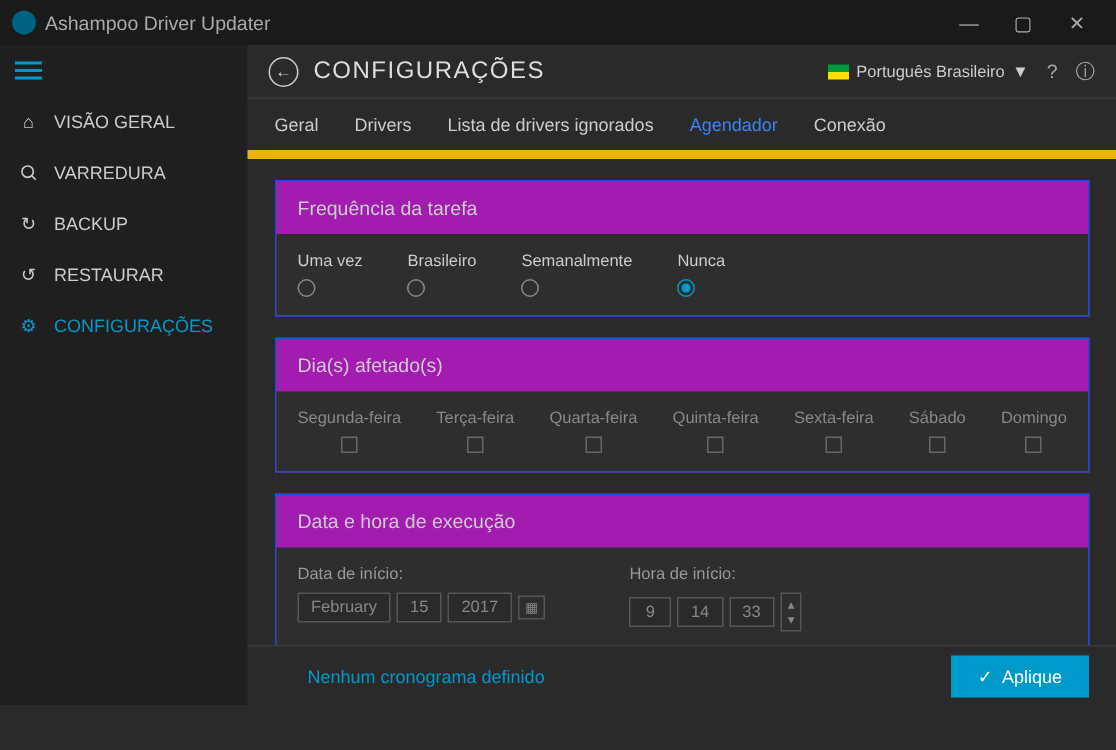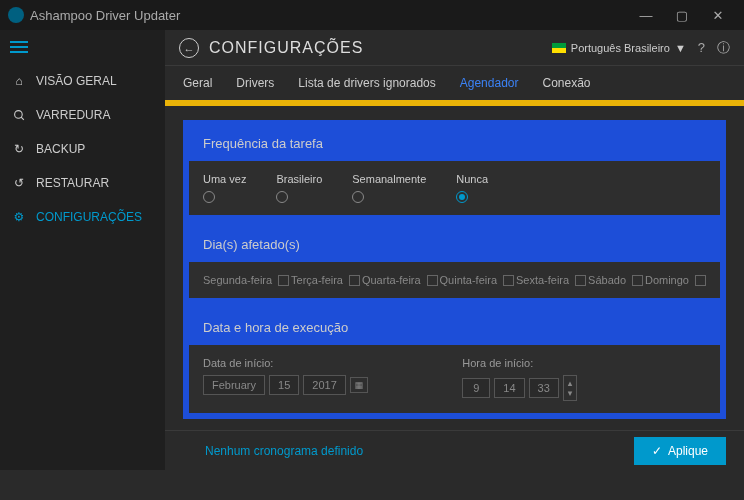"Frequência da tarefa" .panel { background: #1d4ed8 -> #a21caf; border: 6px solid #1d4ed8 -> 1px solid #1d4ed8; margin-bottom: none -> 14px }
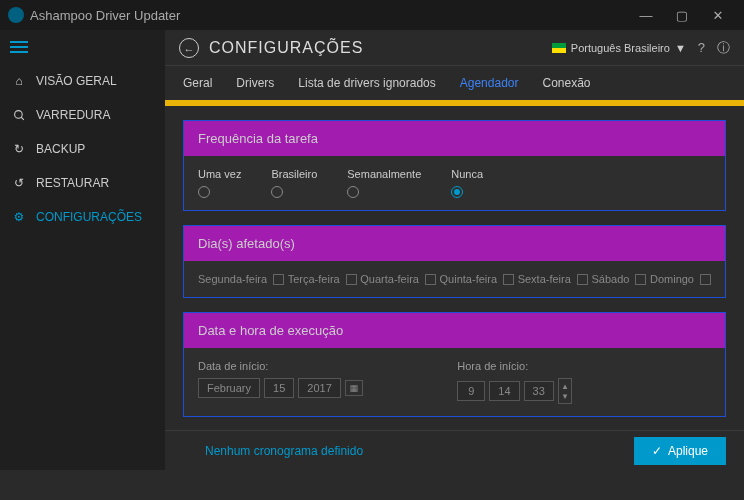"Segunda-feira" .day { flex-direction: none -> column }
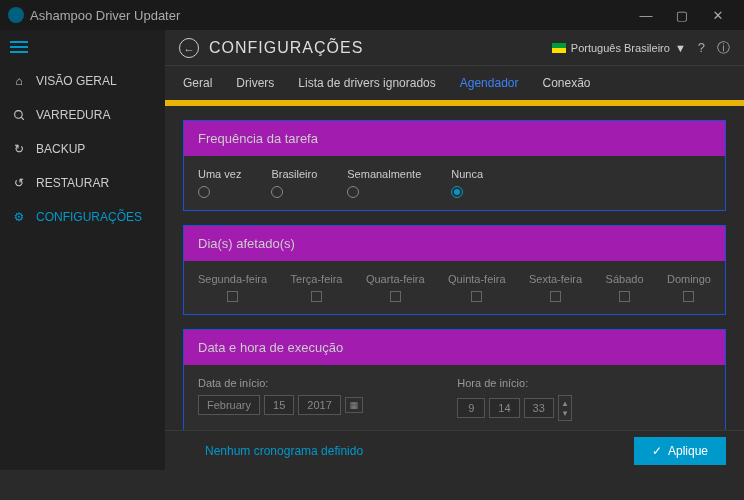"Data de início:" .dt-row { gap: 94px -> 56px }
